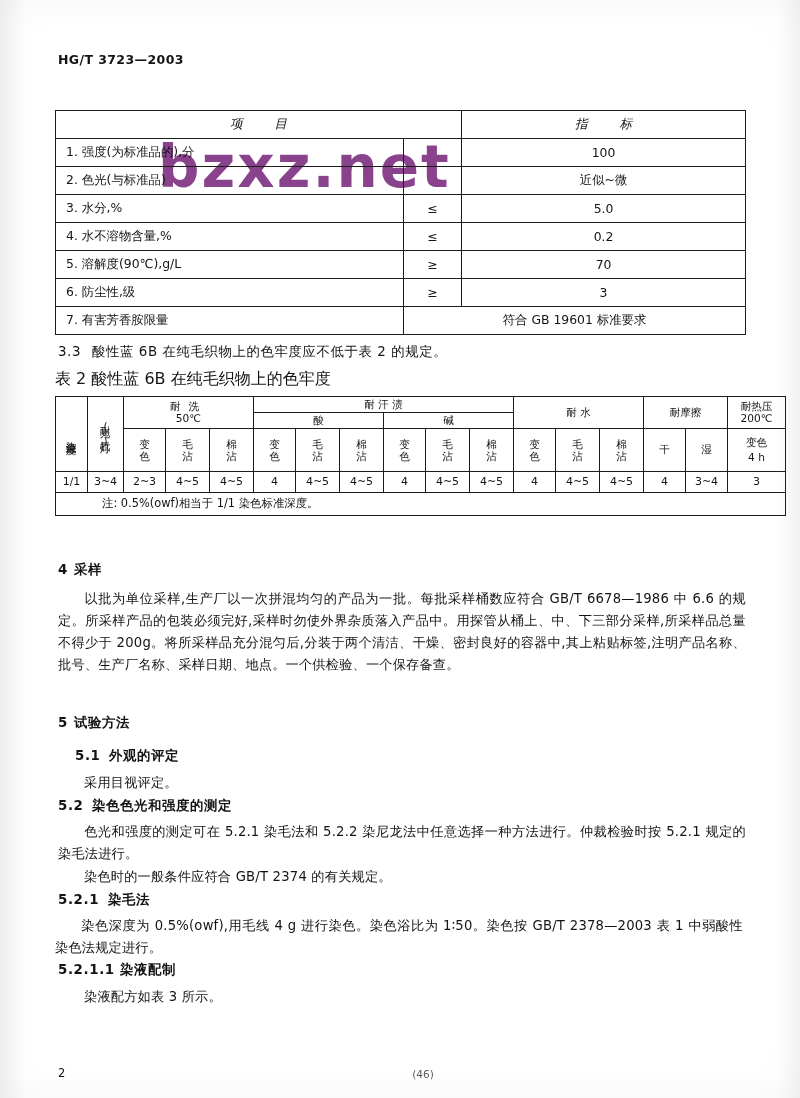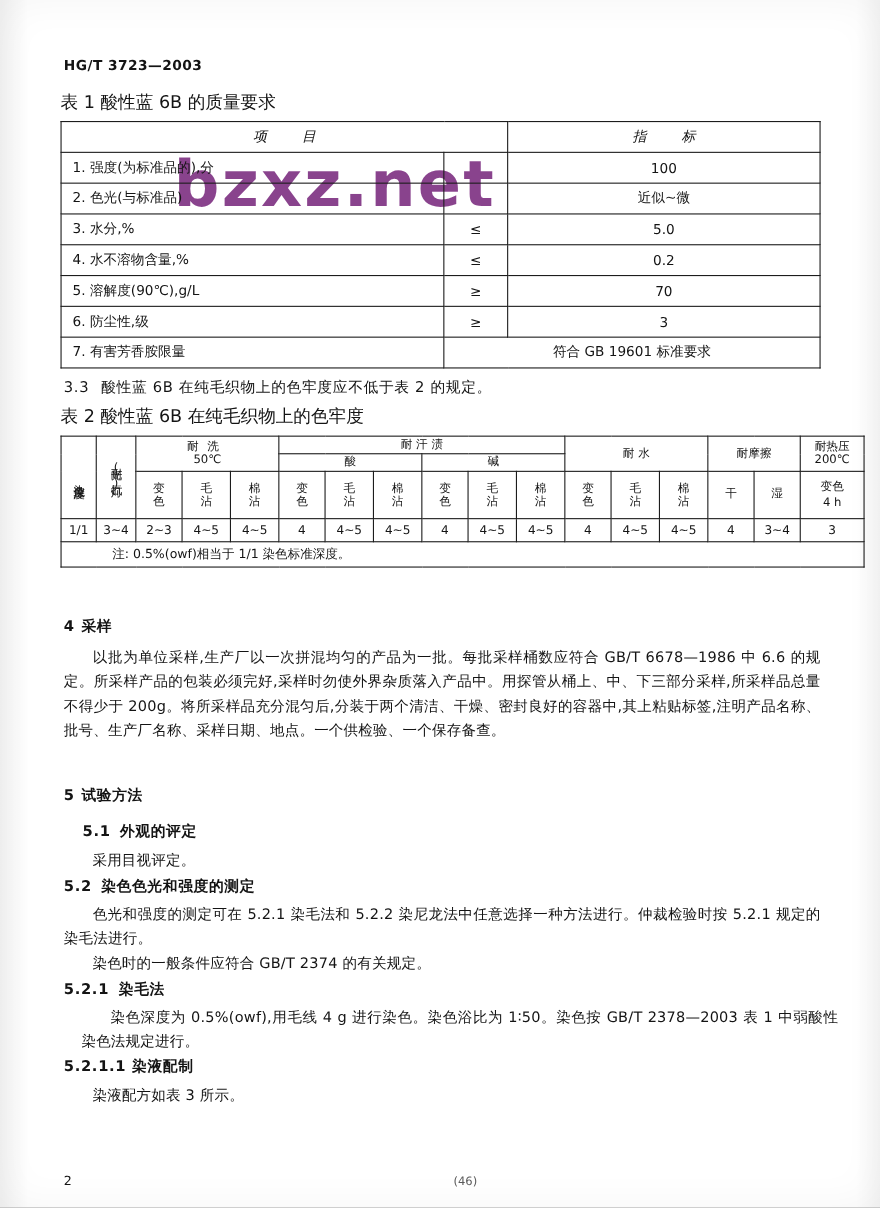"表 1 酸性蓝 6B 的质量要求" div.abs { html: <div>表 1 酸性蓝 6B 的质量要求</div> -> none }
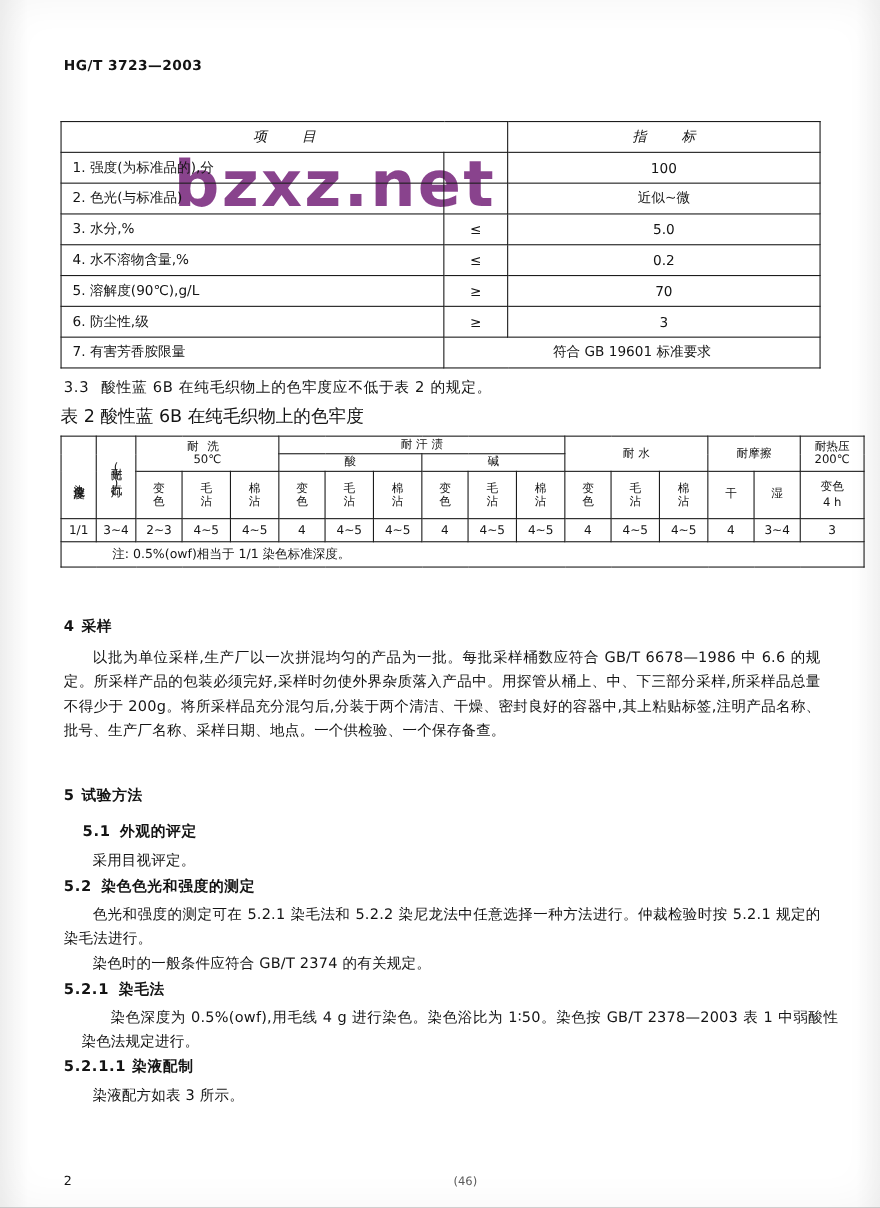"染色深度为 0.5%(owf),用毛线 4 g 进行染色。染色浴比为" div.abs { left: 74px -> 55px }
